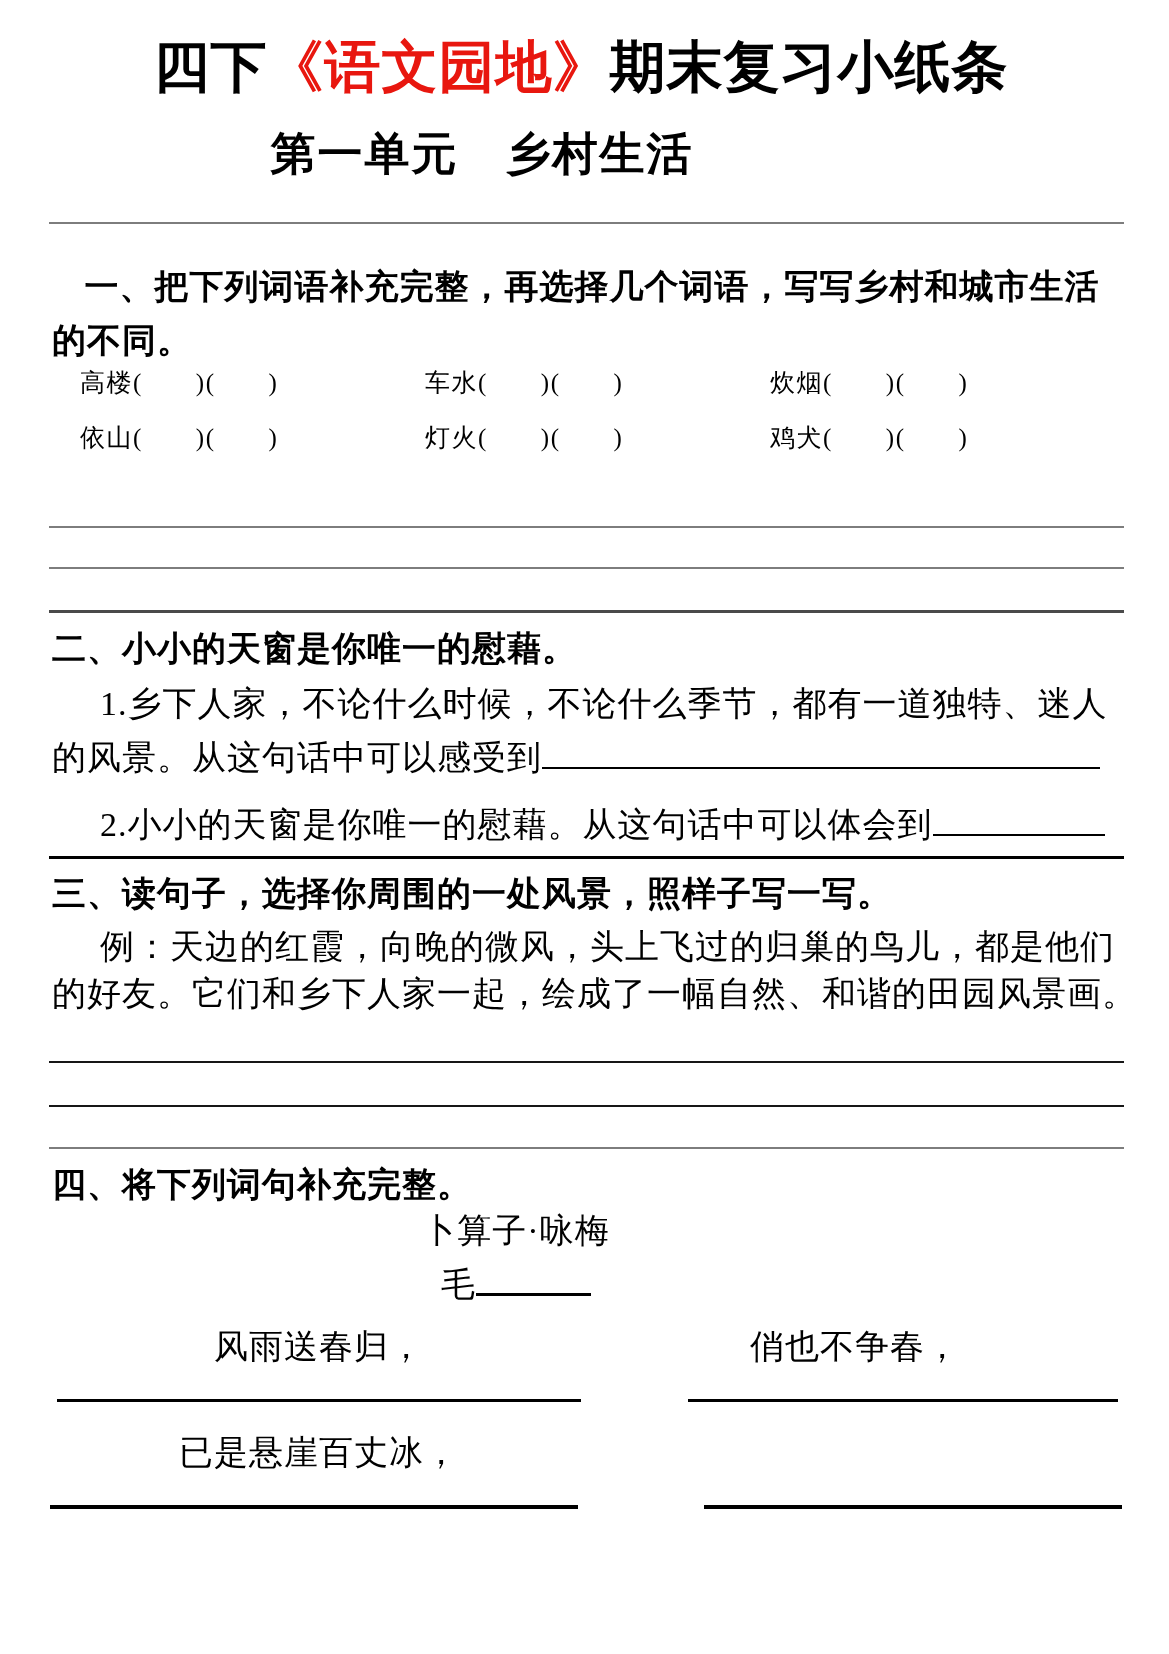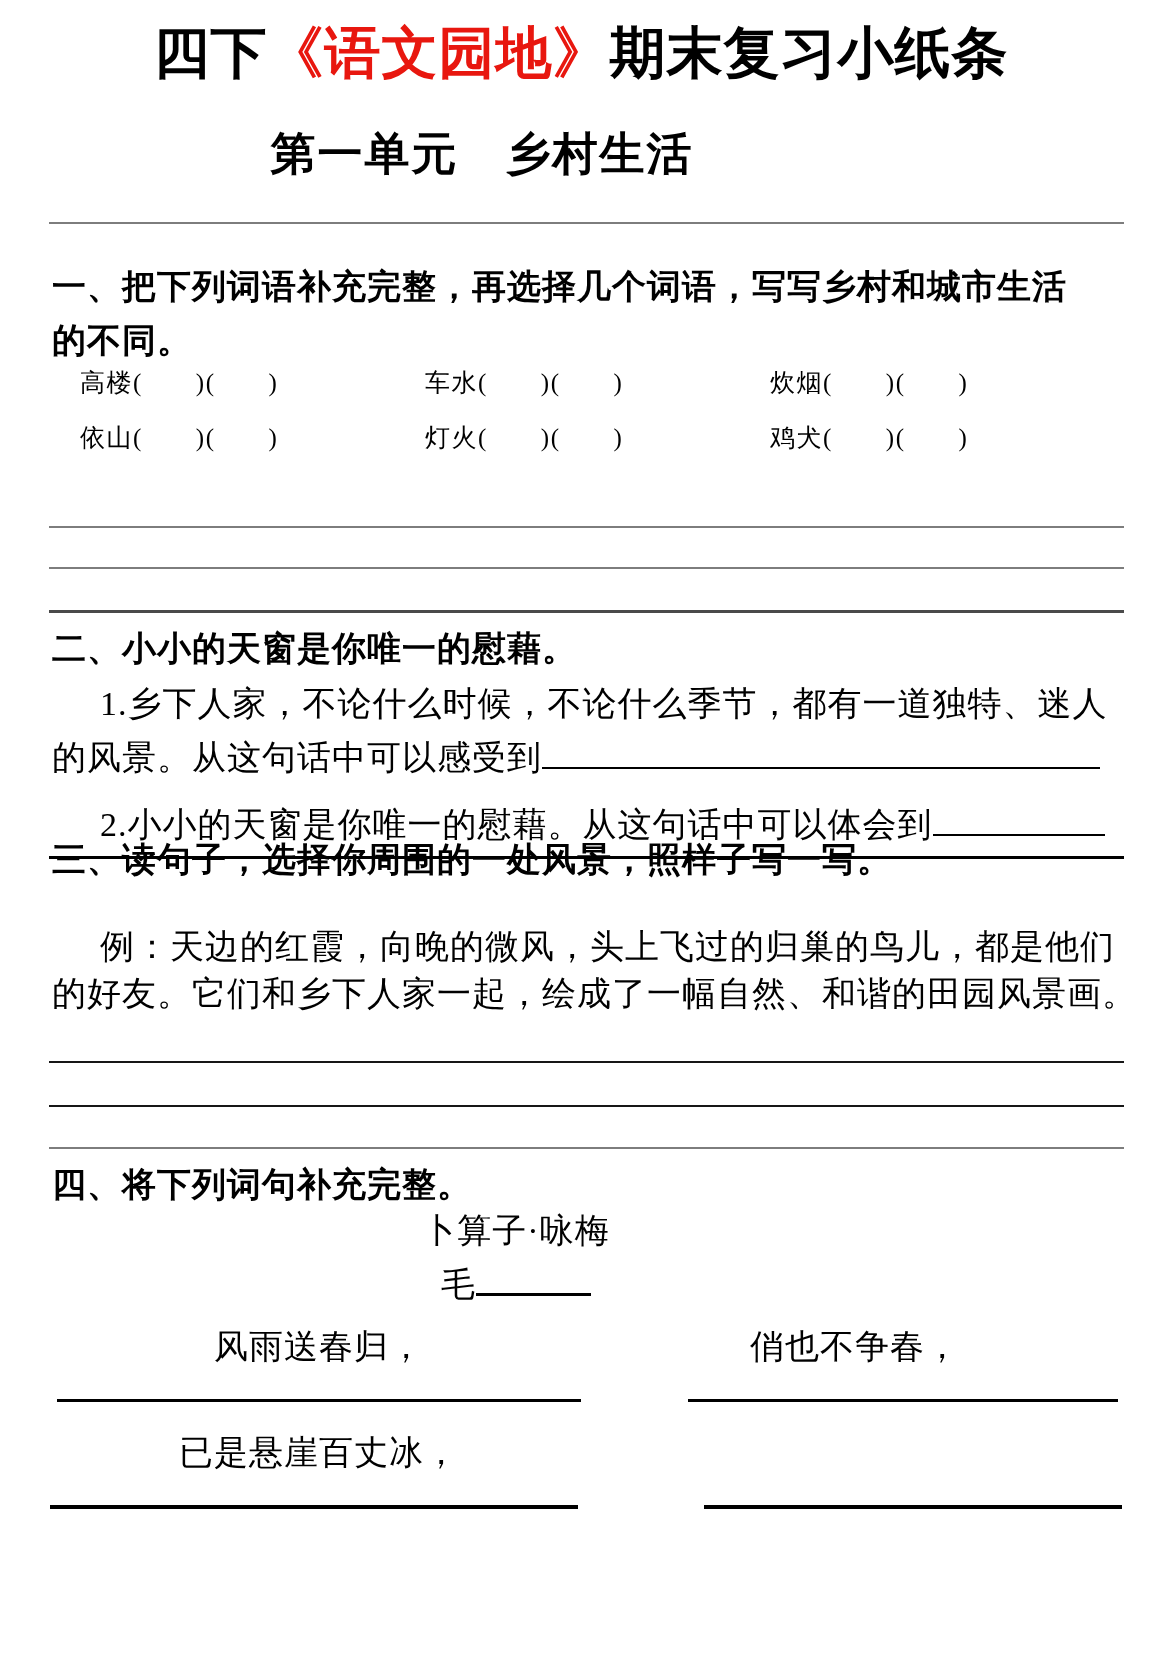"四下《语文园地》期末复习小纸条" .title { top: 16px -> 30px }
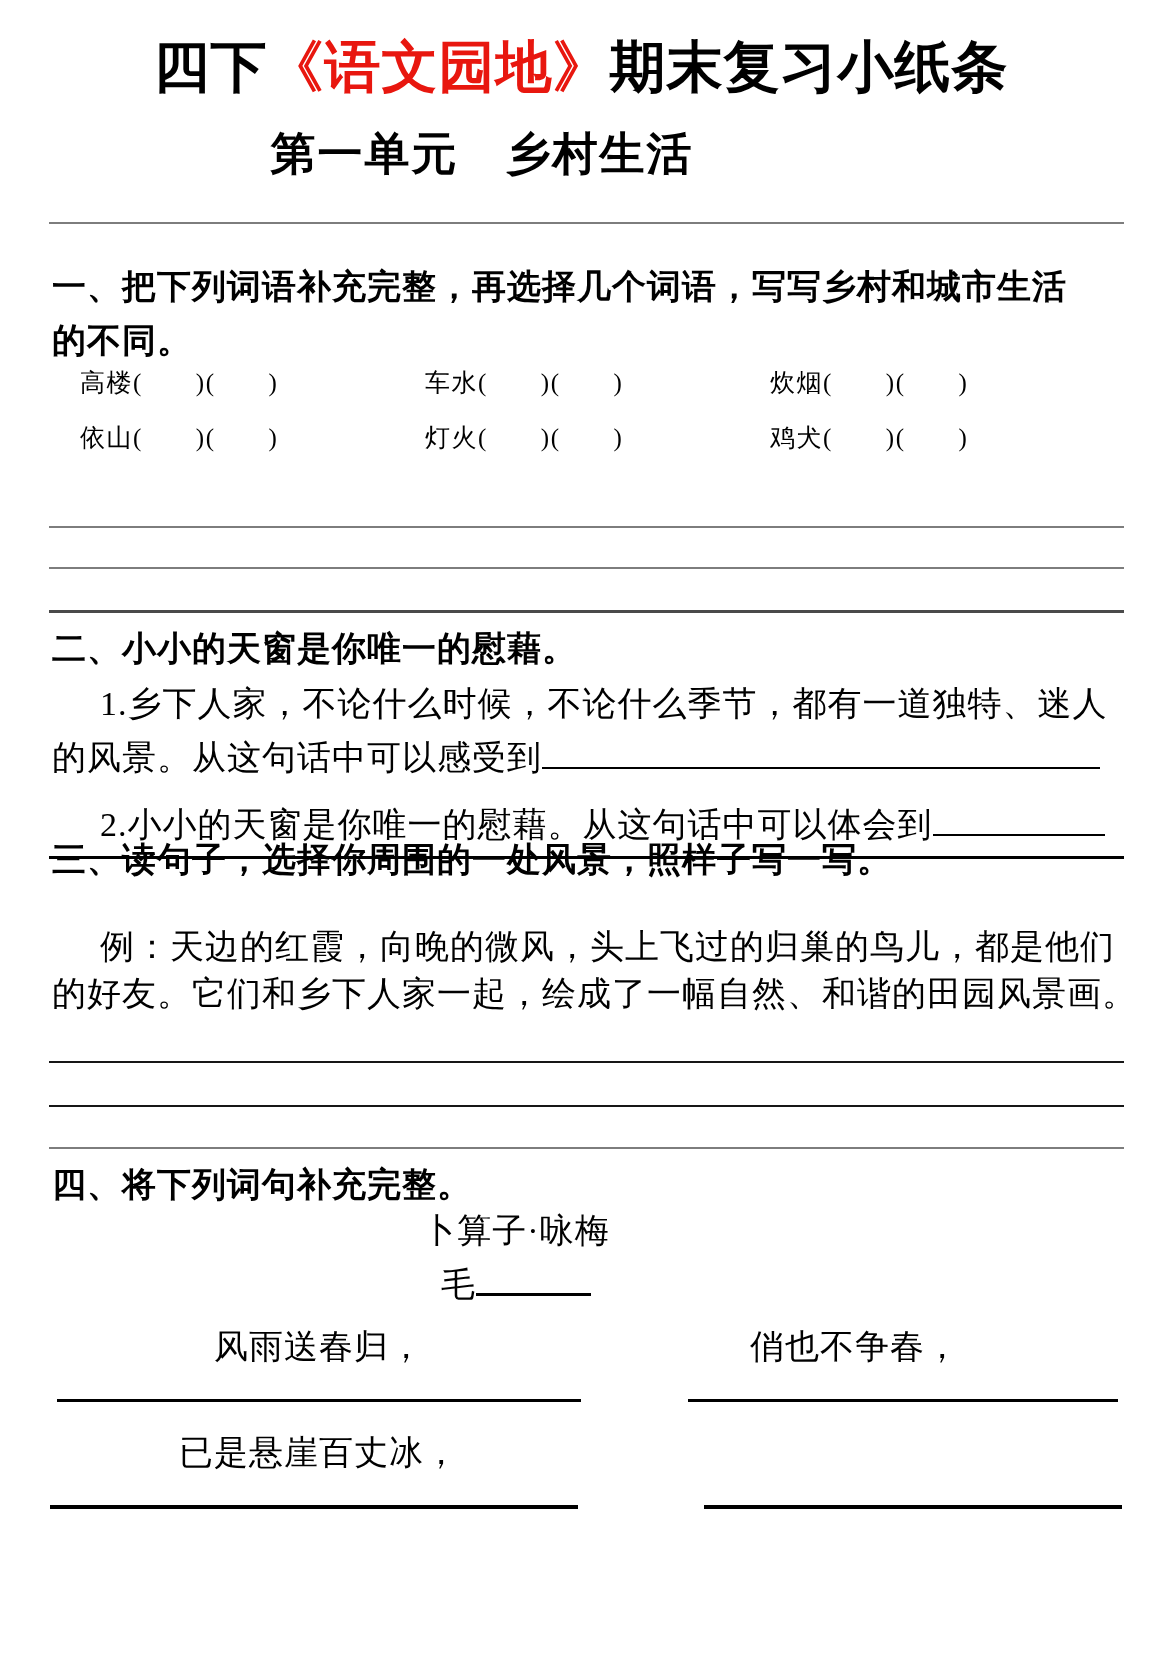"一、把下列词语补充完整，再选择几个词语，写写乡村和城市生活" div.abs { text-align: none -> center }
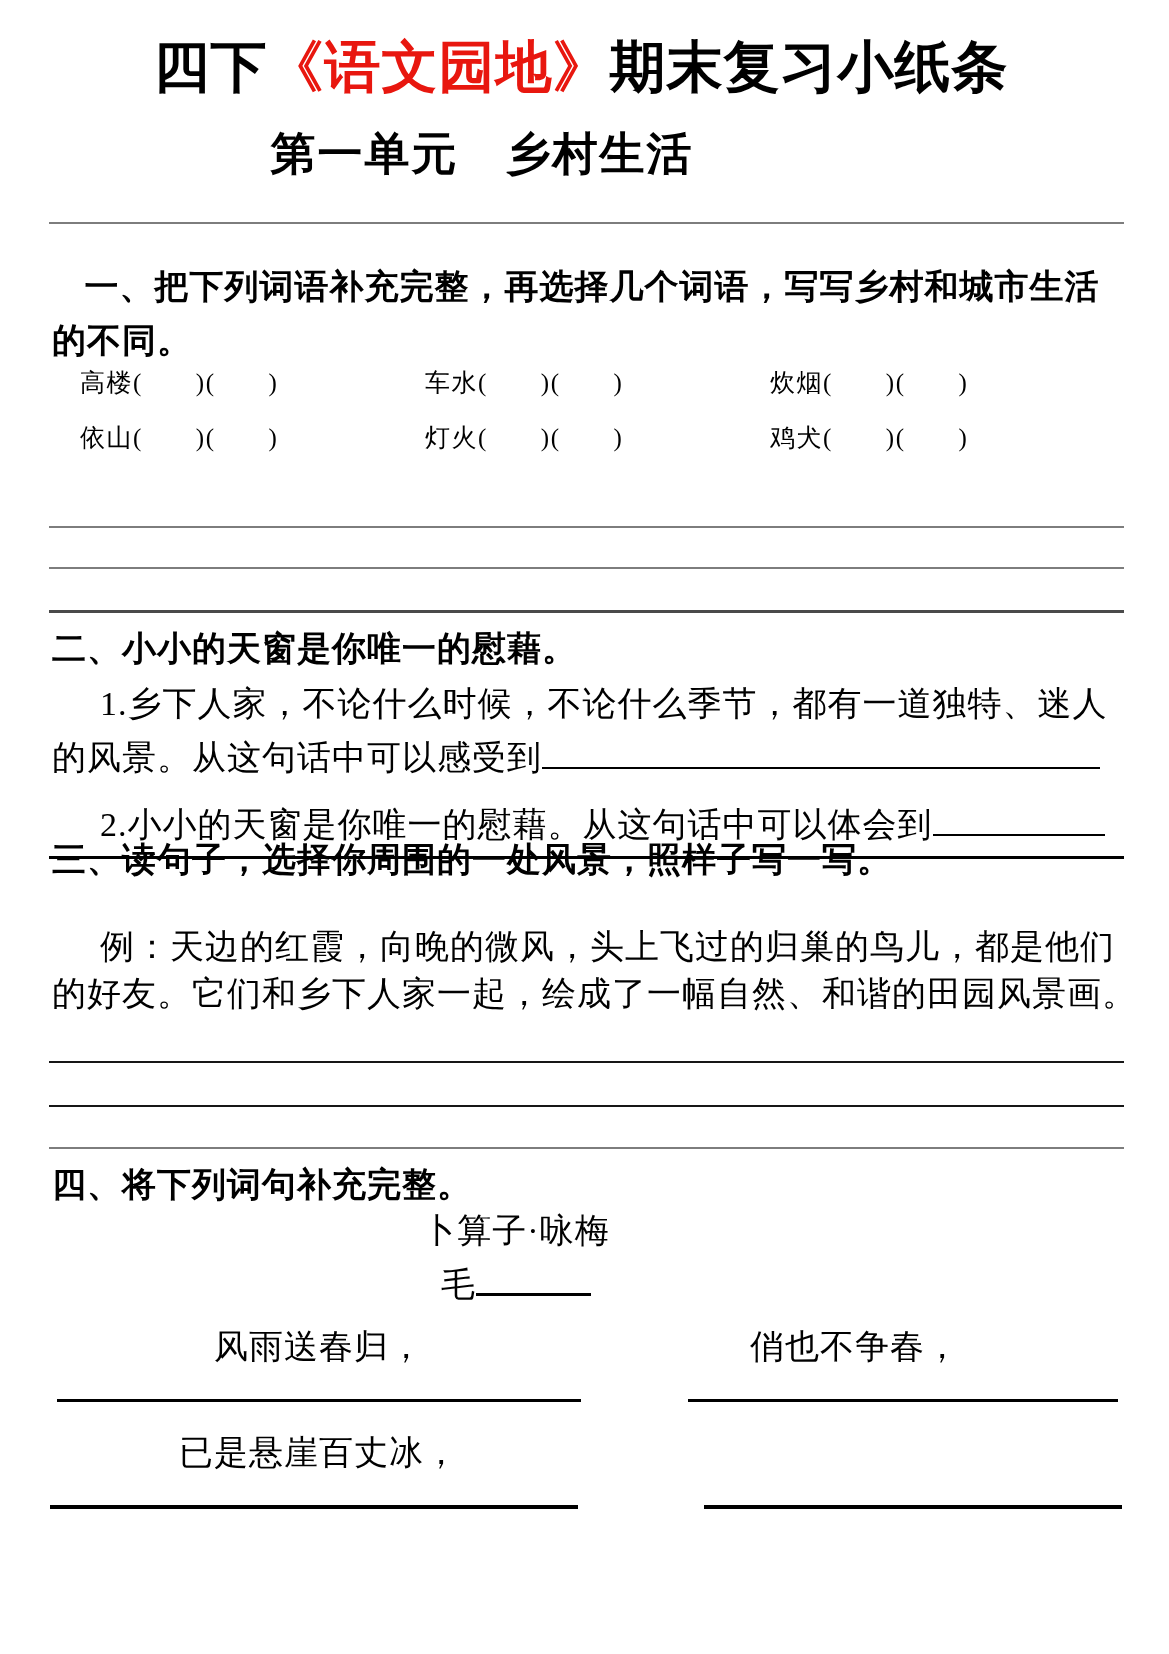"三、读句子，选择你周围的一处风景，照样子写一写。" div.abs { top: 837px -> 871px }
